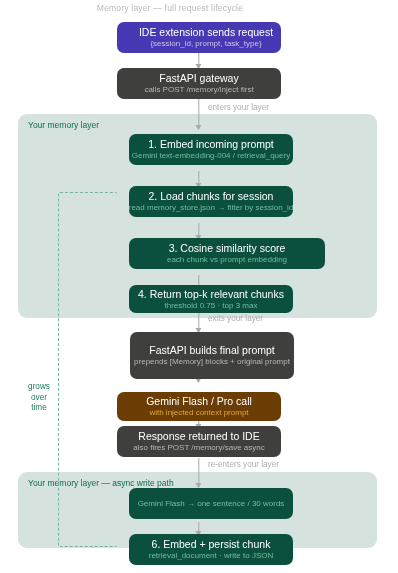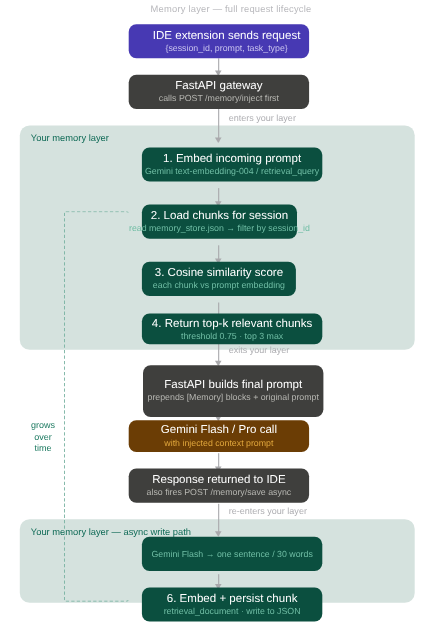"Memory layer — full request" .fig-title { padding-left: 40px -> none }
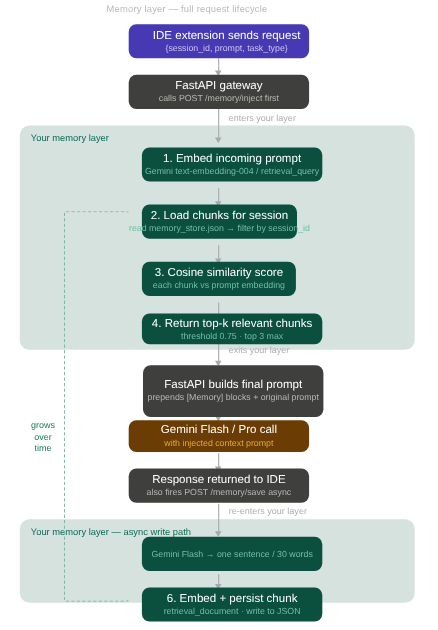"2. Load chunks for session" div.node { width: 141px -> 164px }
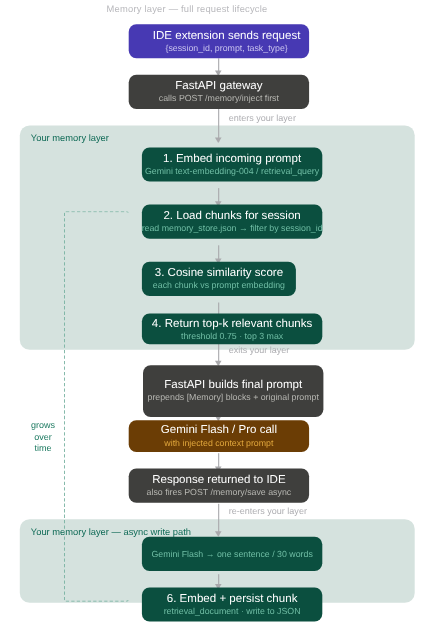"3. Cosine similarity score" div.node { width: 140px -> 196px }
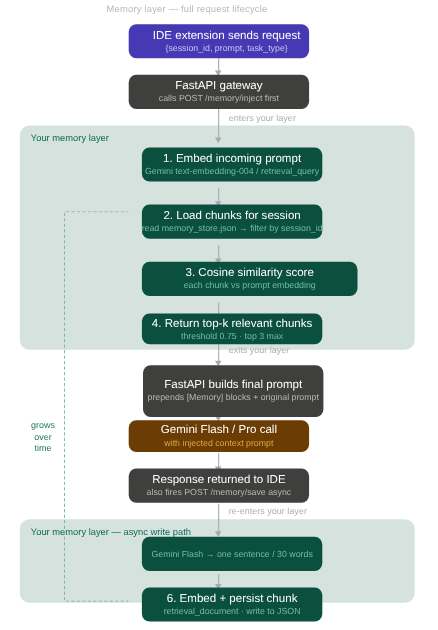"Gemini Flash / Pro call" div.node { top: 382px -> 392px }
